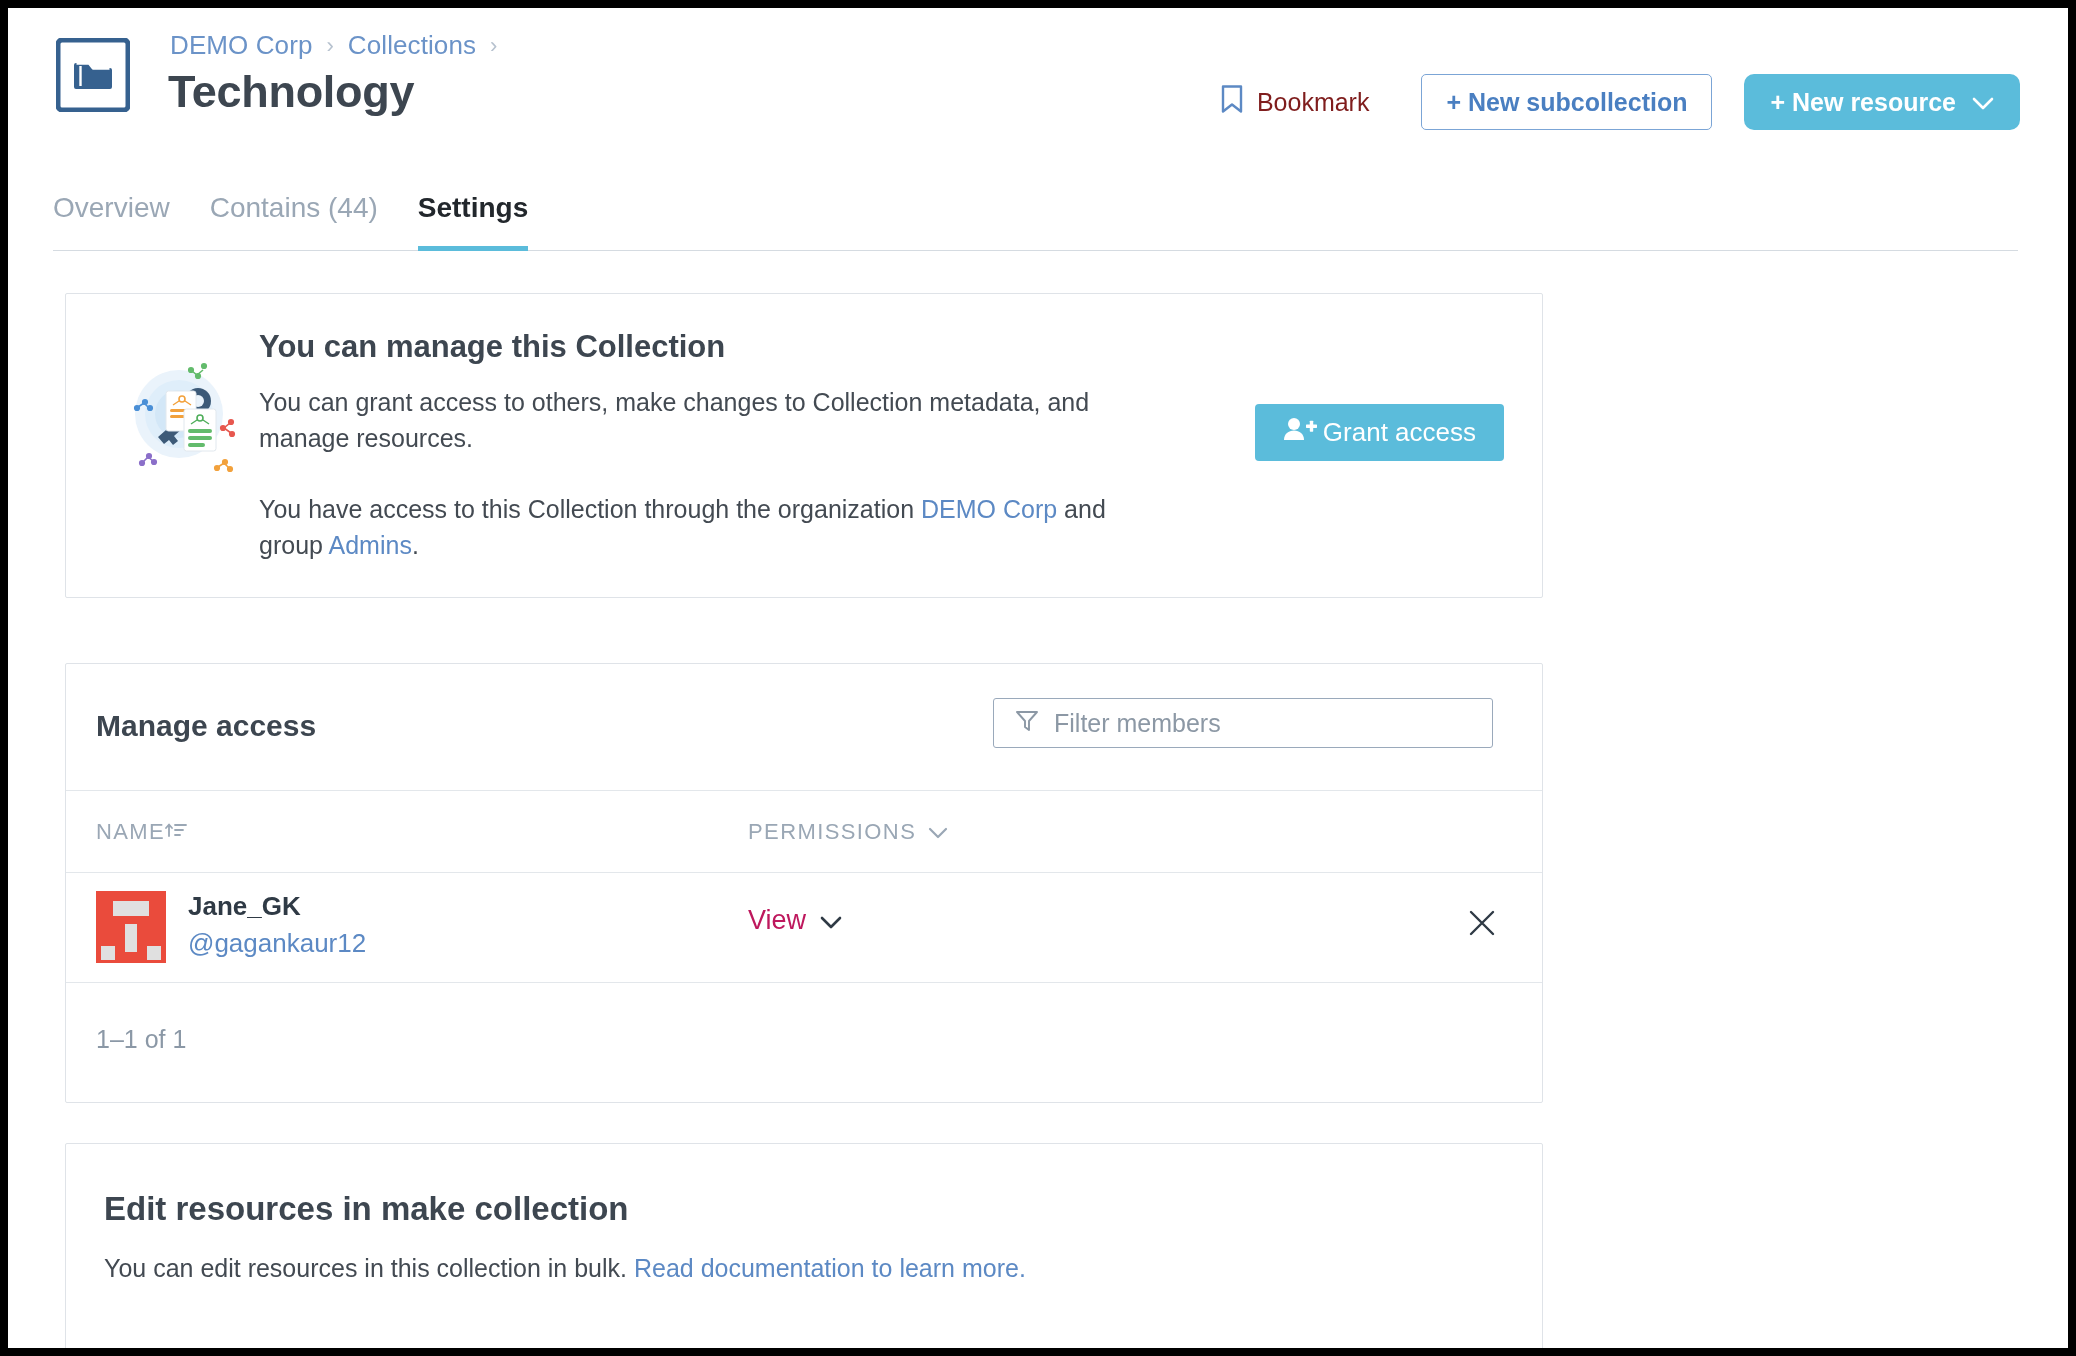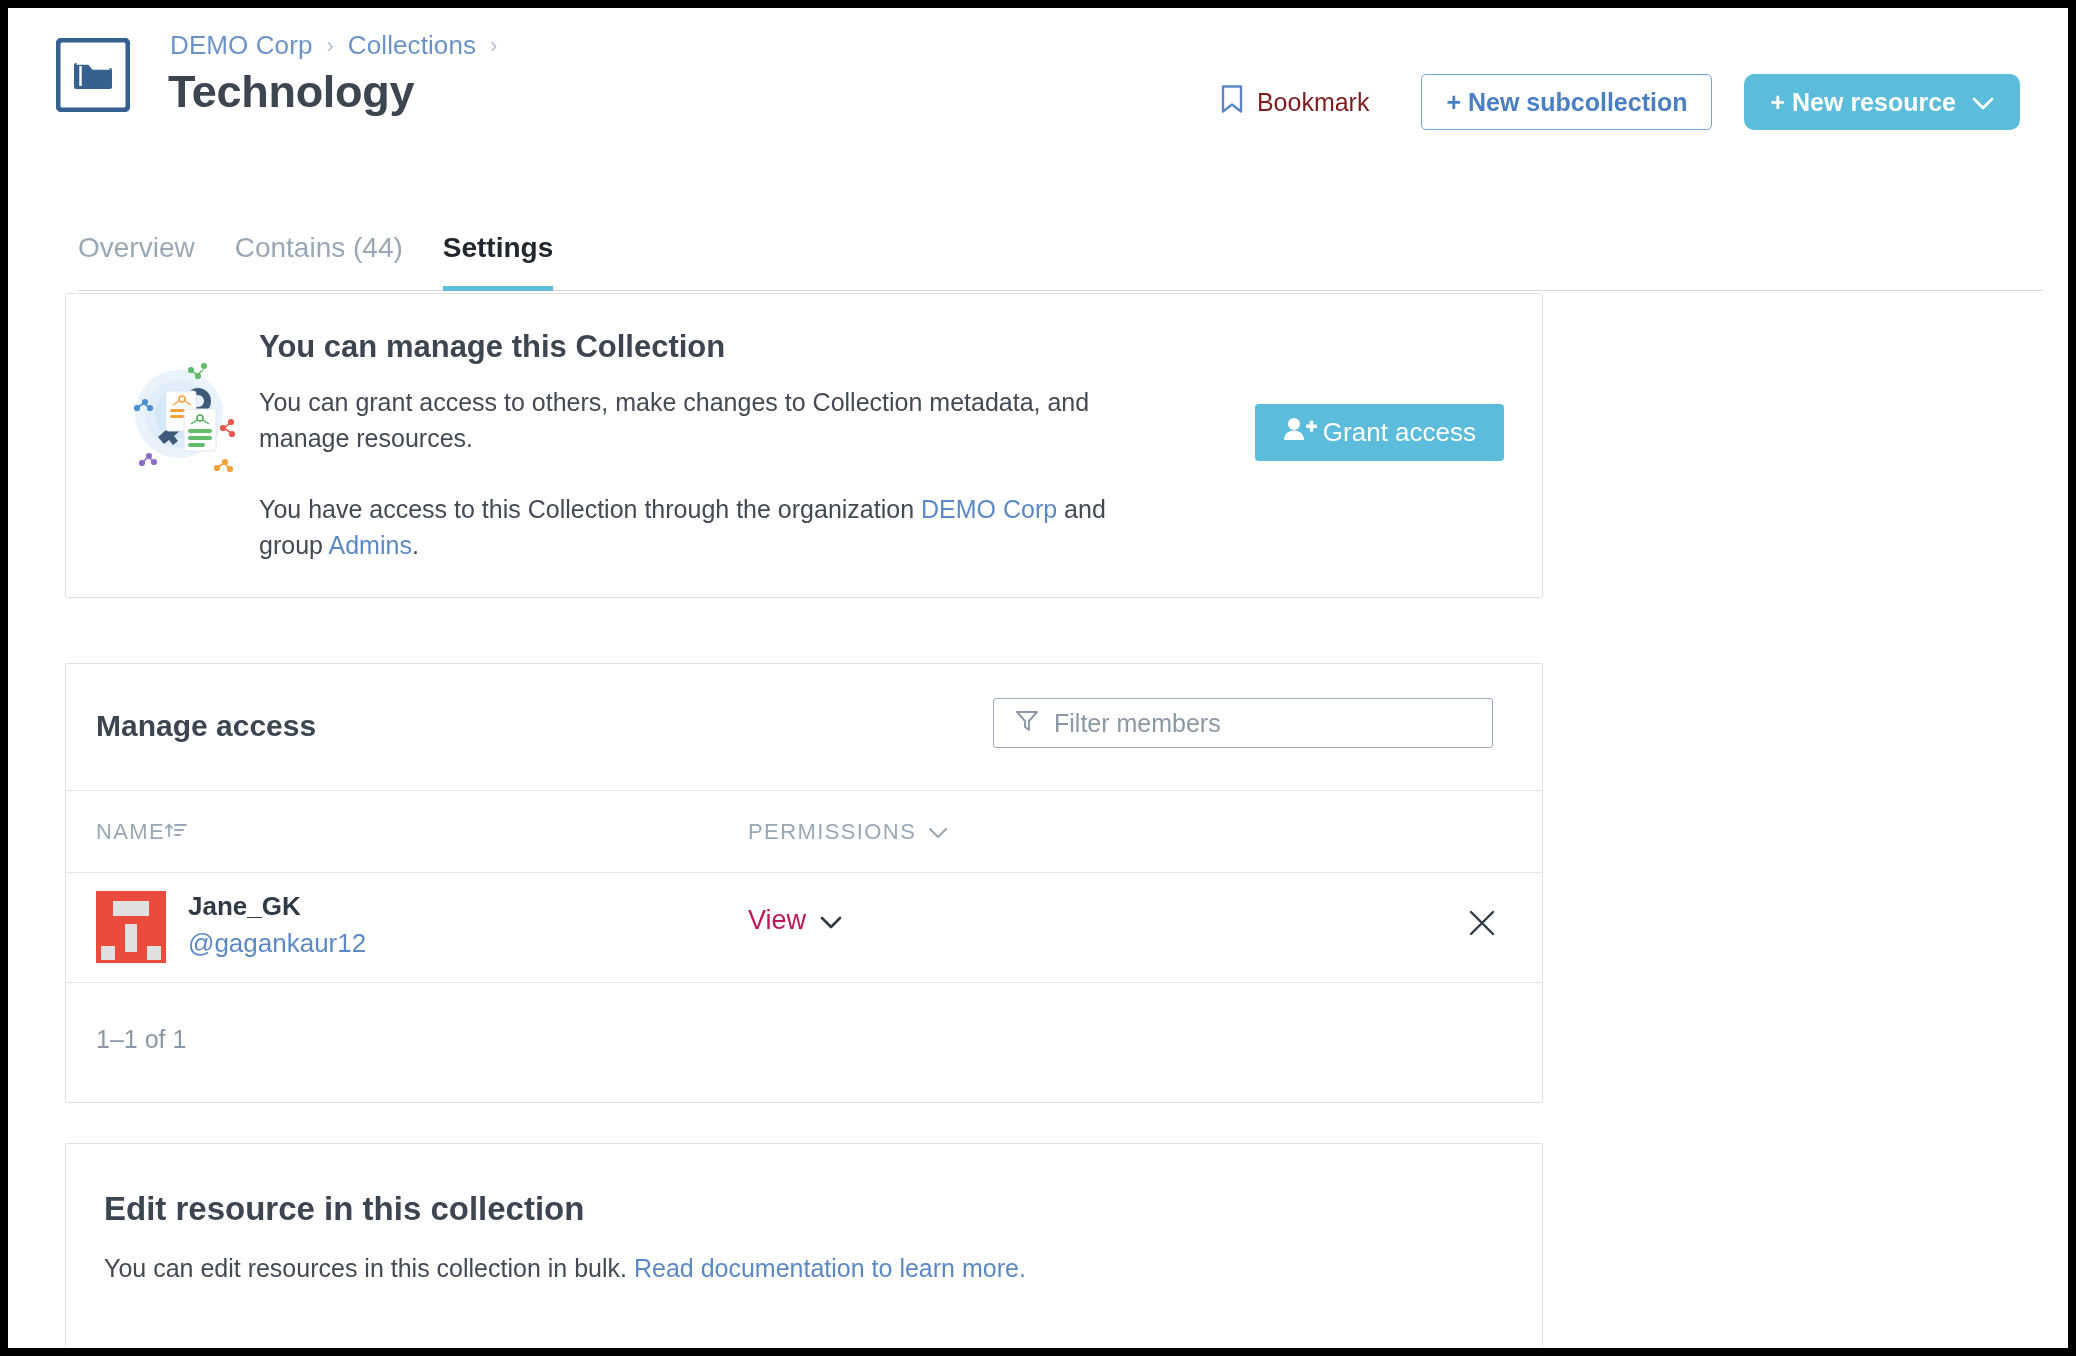"Overview" .tabs-wrap { left: 70px -> 45px; margin-top: 40px -> none }
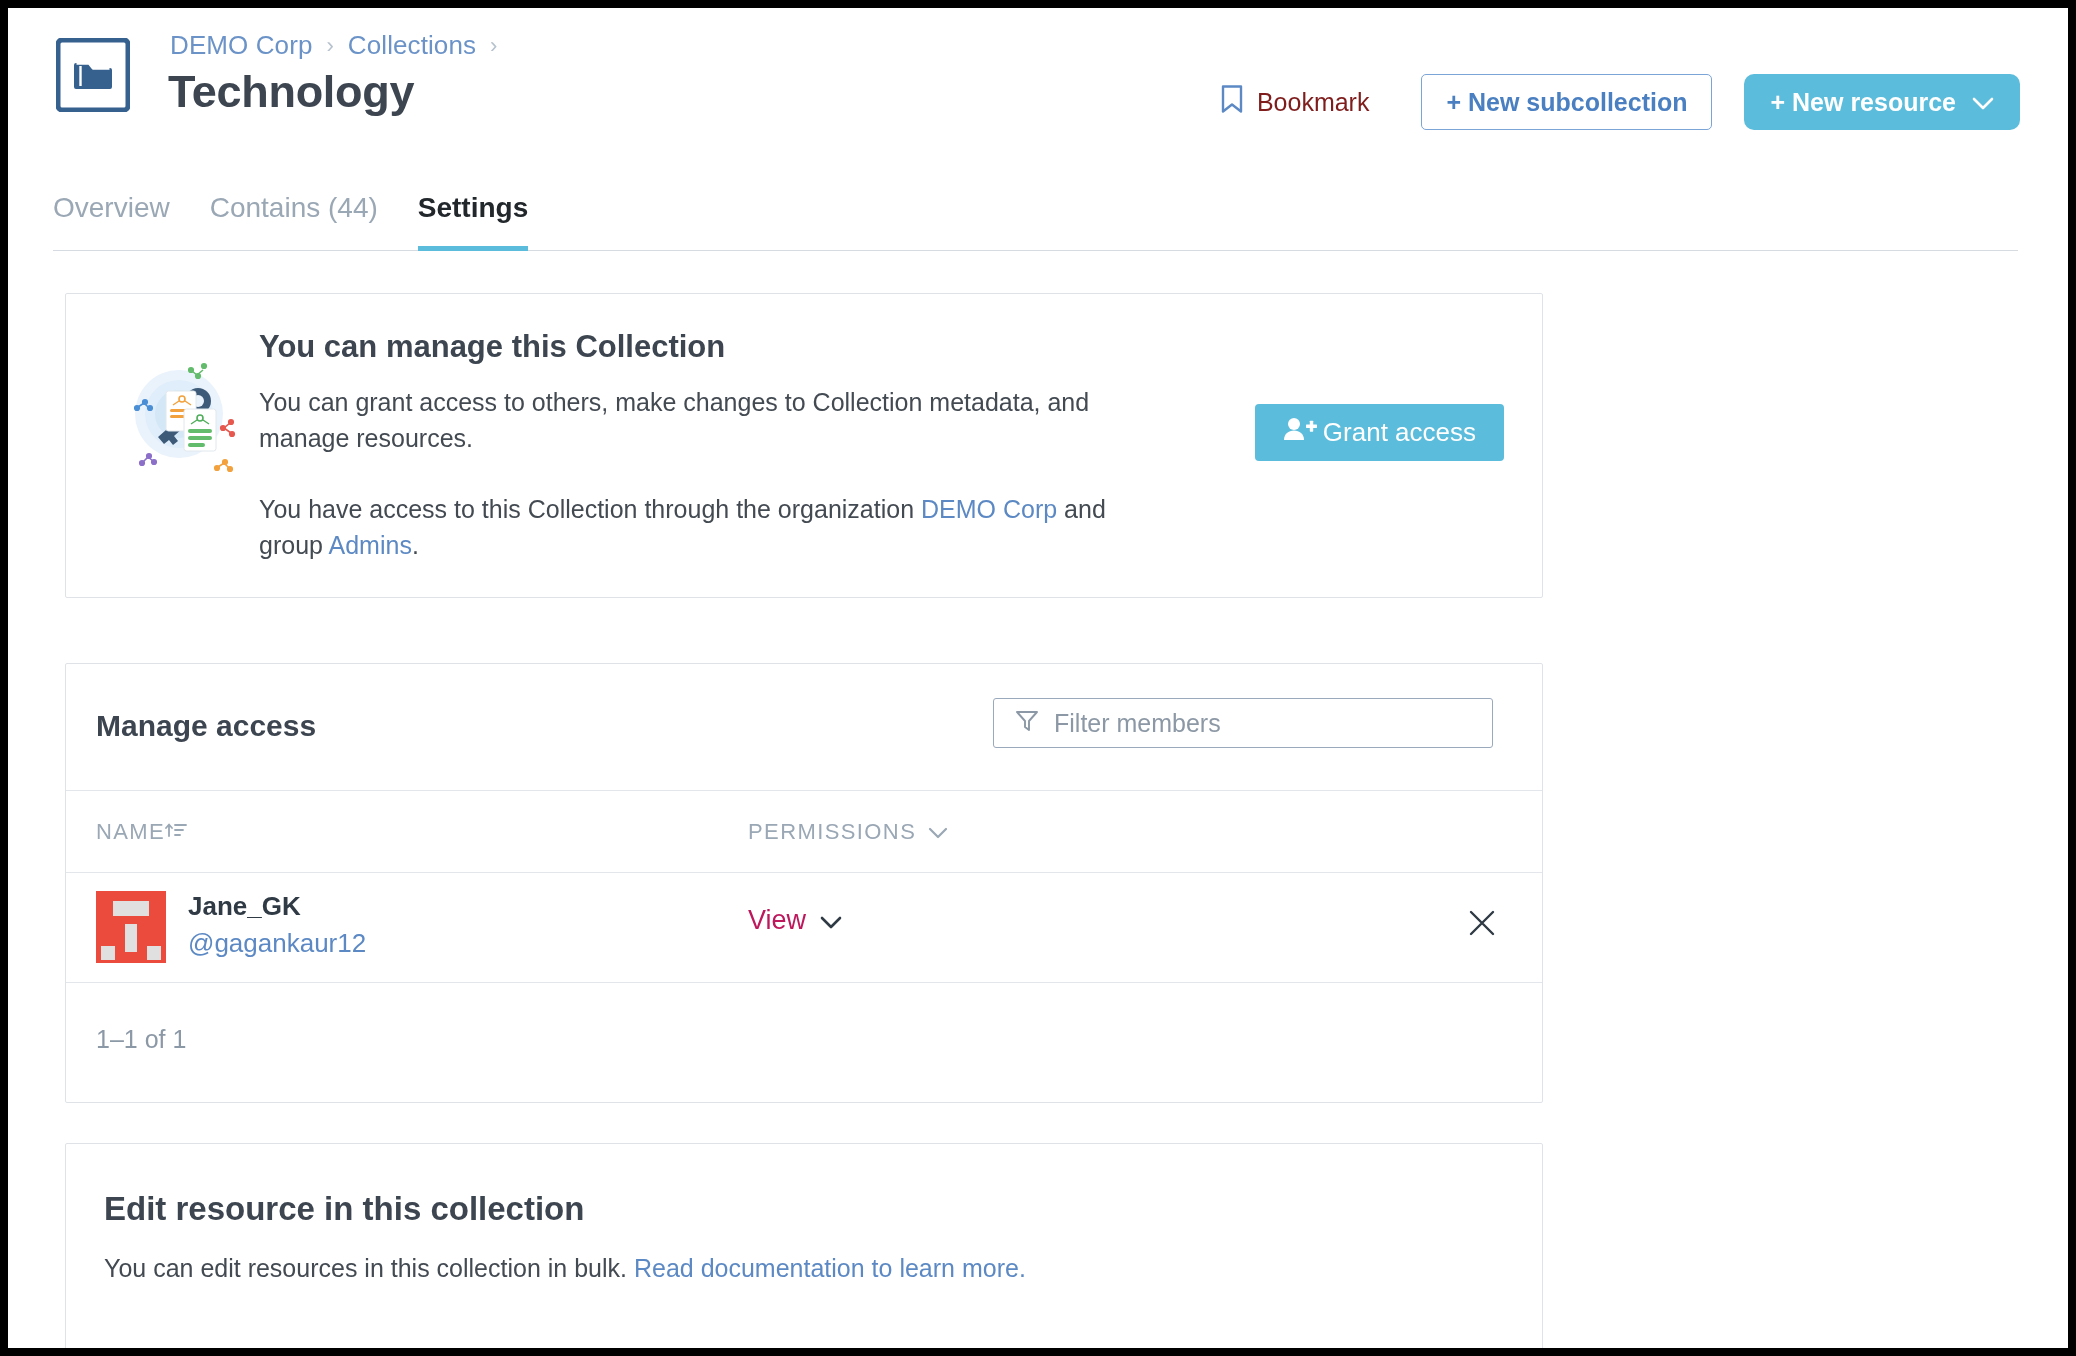"Edit resource in this collection" div.edit-title { text: resource in this -> resources in make }
